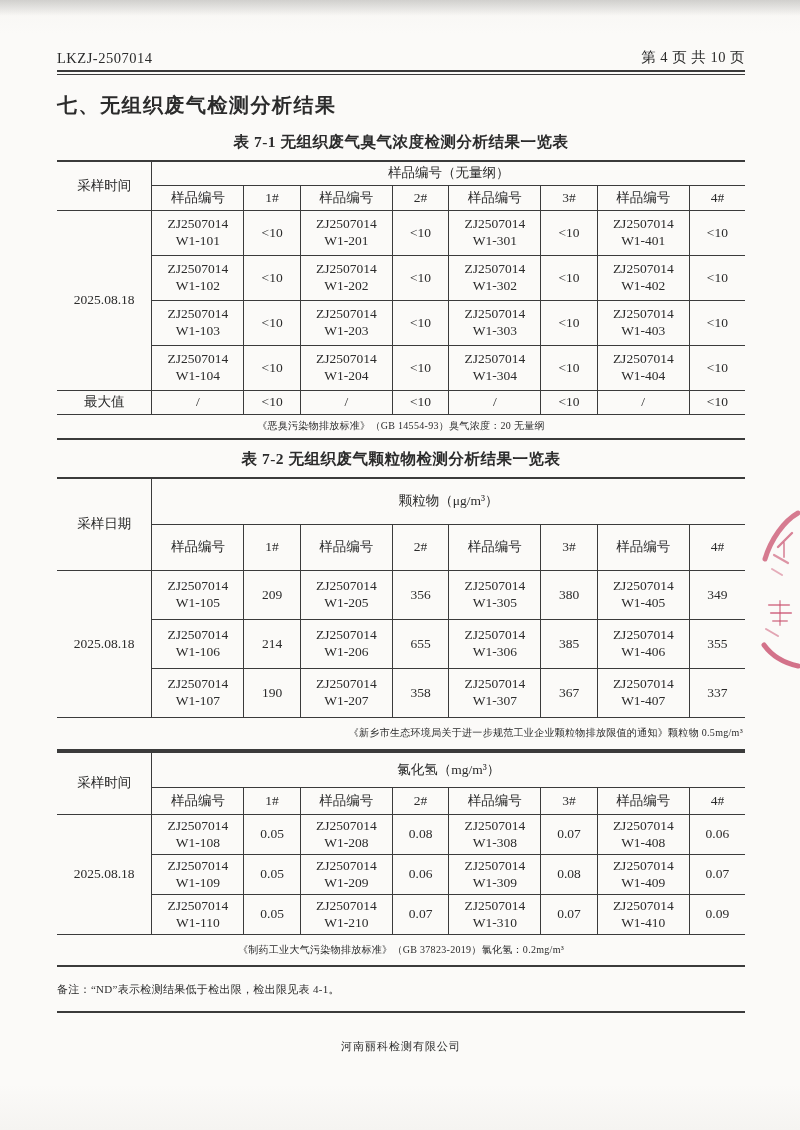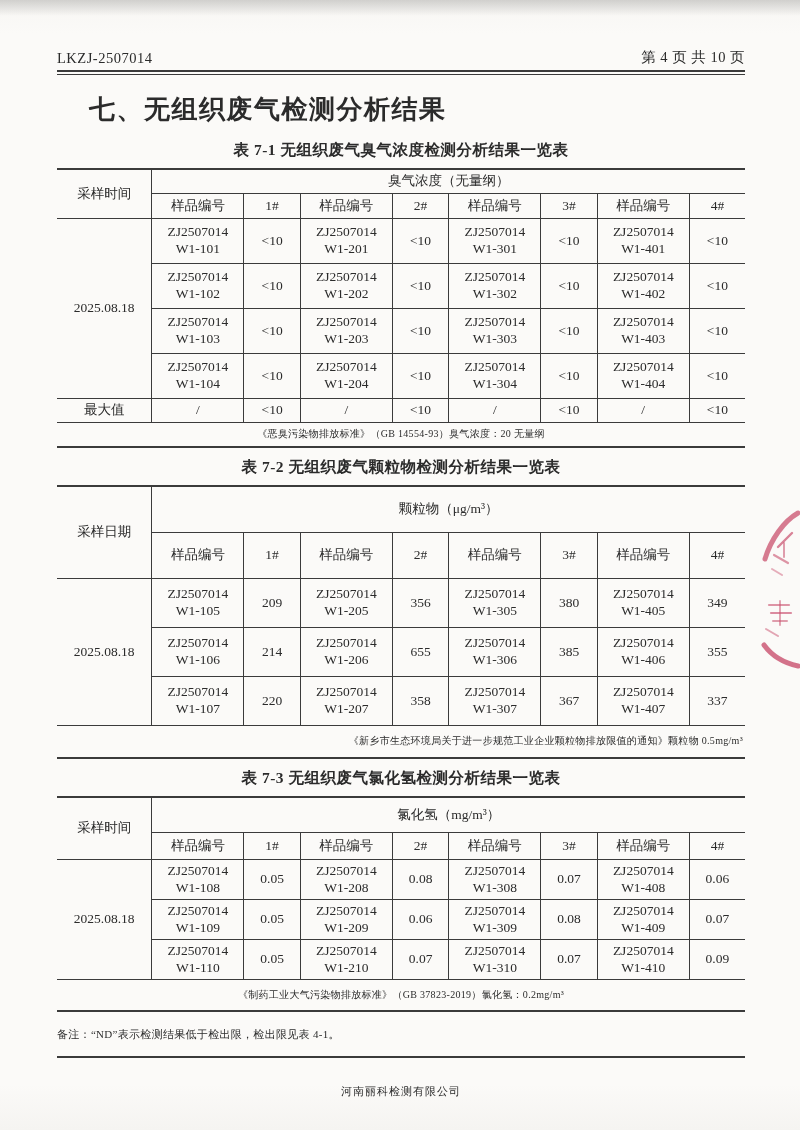"七、无组织废气检测分析结果" .section-title { font-size: 26px -> 20px; margin: 17px 0 0 32px -> 17px 0 0 0 }
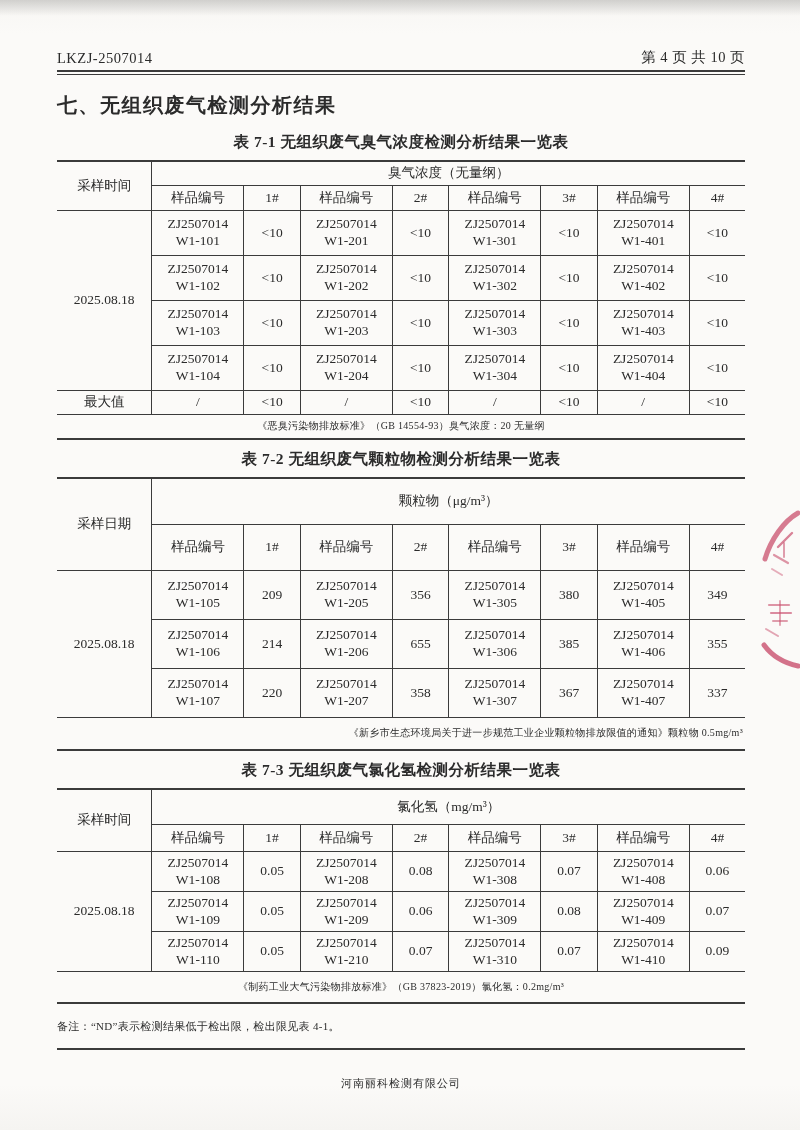"臭气浓度（无量纲）" th { text: 臭气浓度 -> 样品编号 }
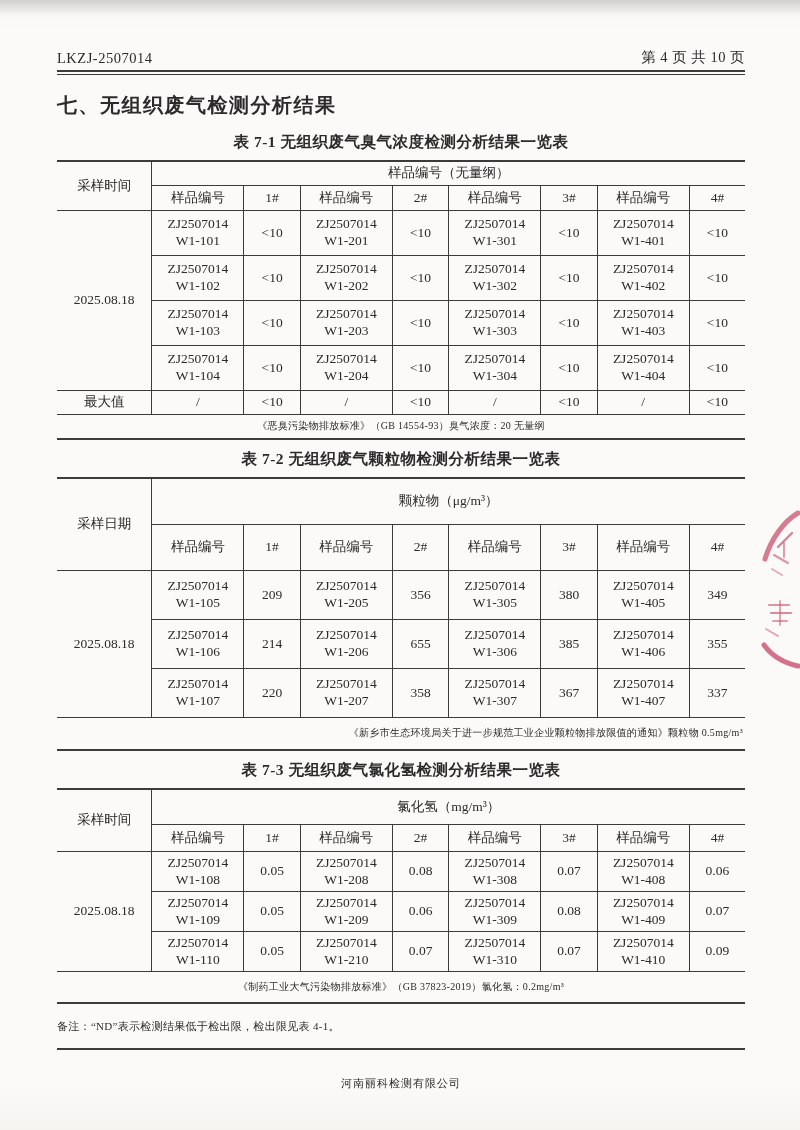"220" td.val { text: 220 -> 190 }
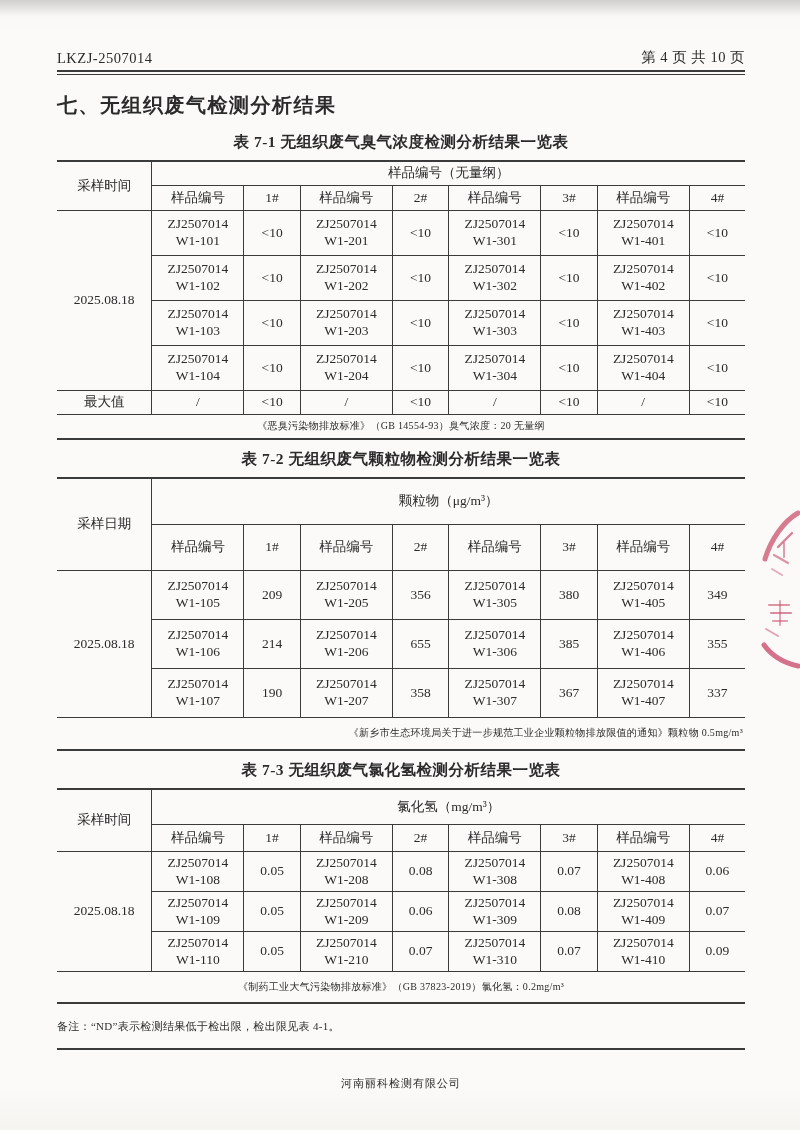"表 7-3 无组织废气氯化氢检测分析结果一览表" div.caption { html: <div>表 7-3 无组织废气氯化氢检测分析结果一览表</div> -> none }
